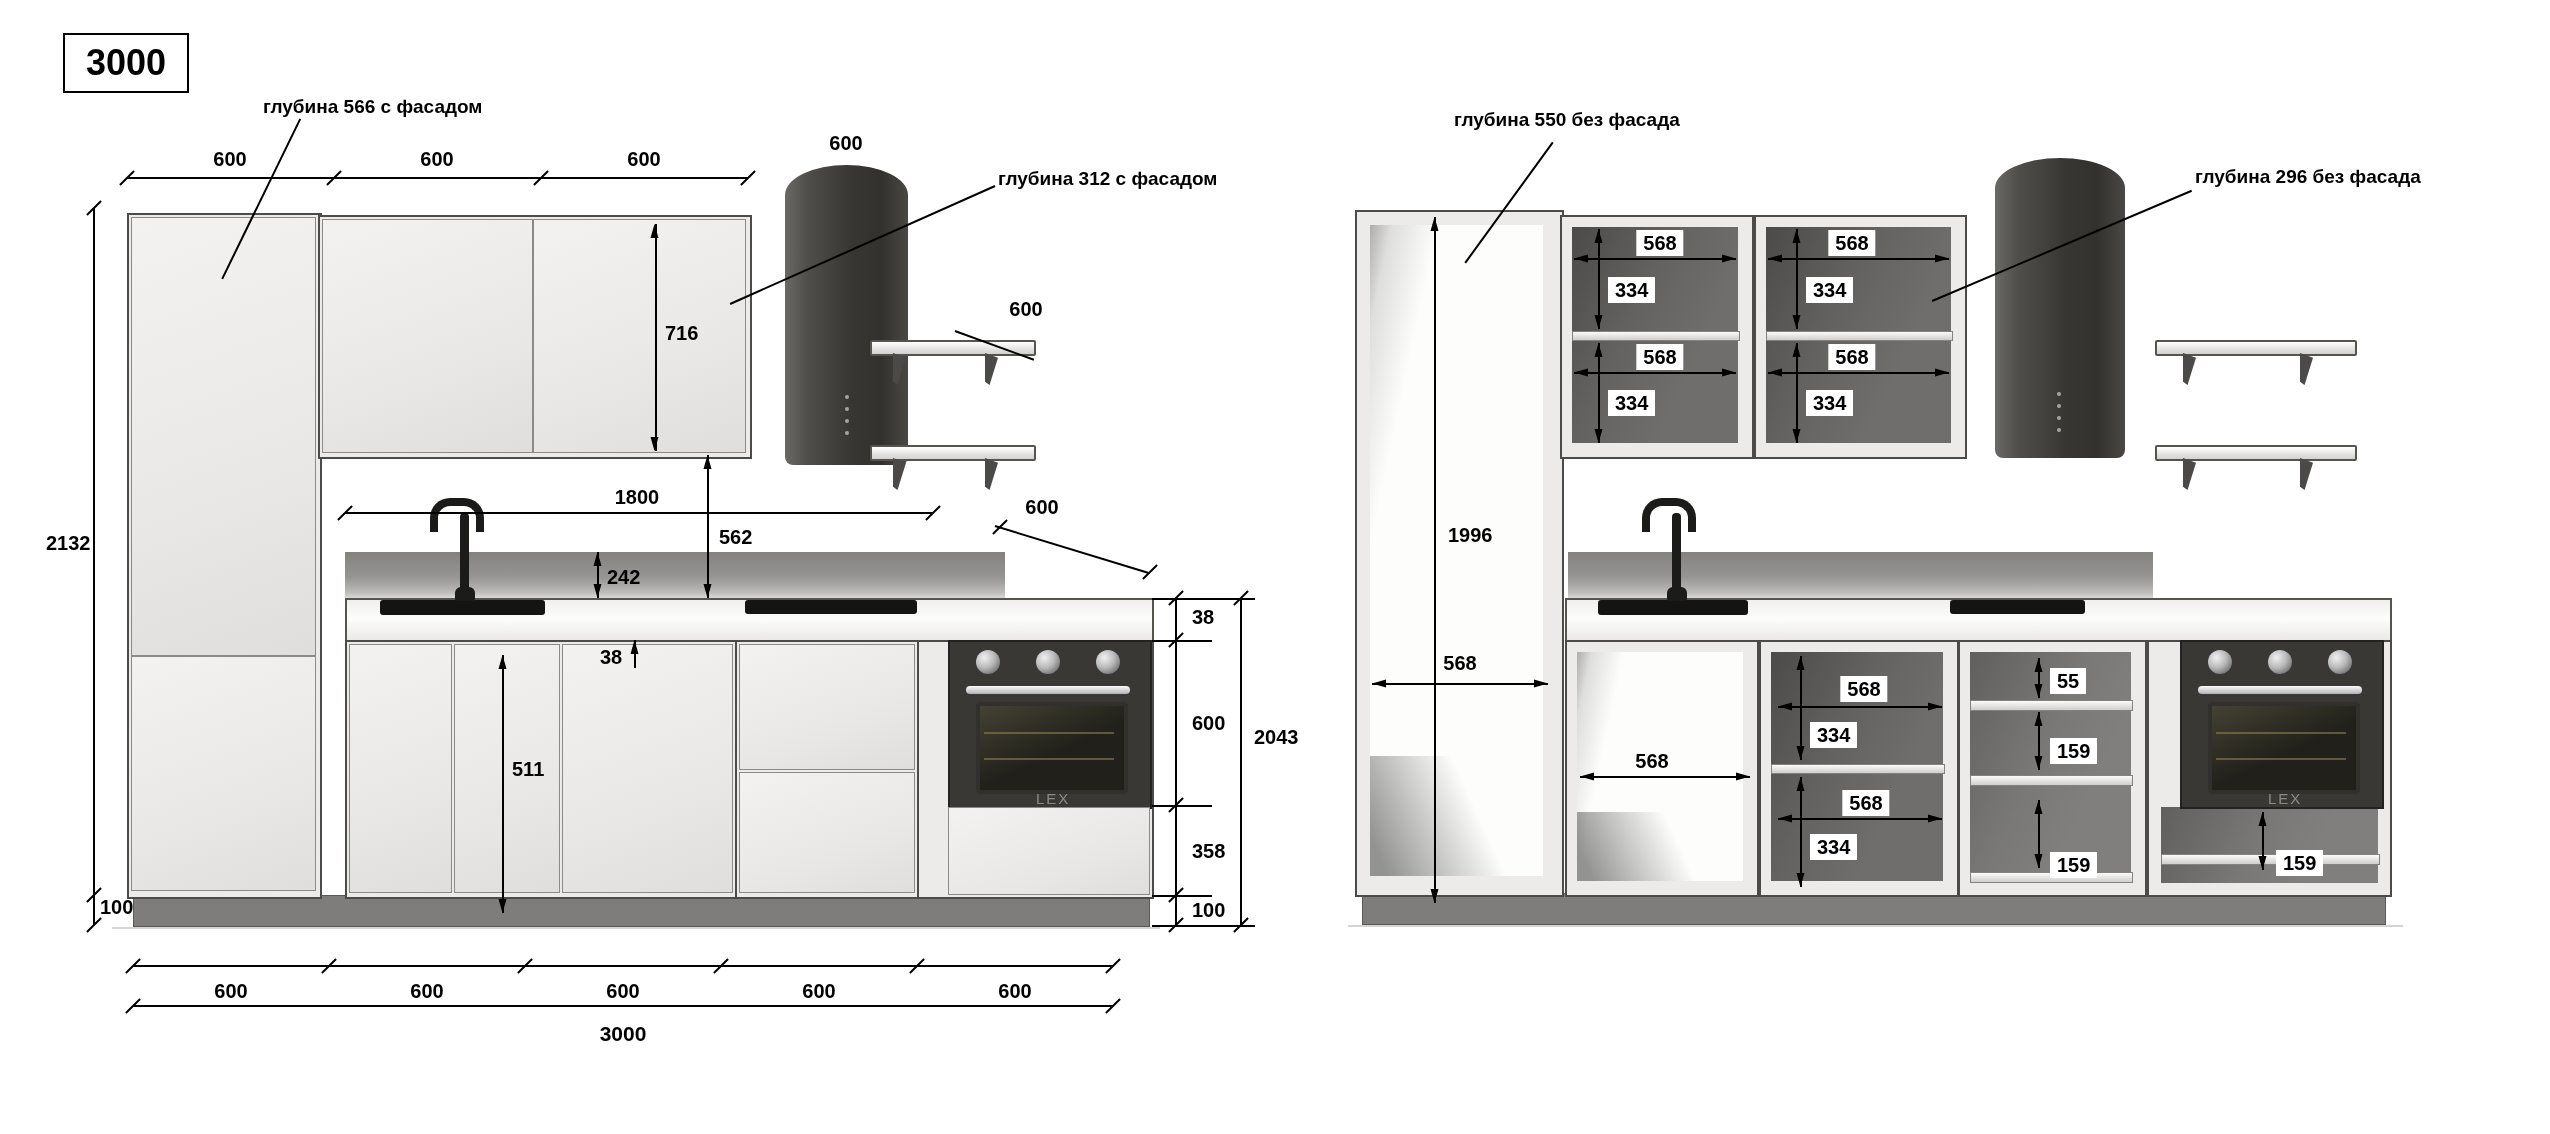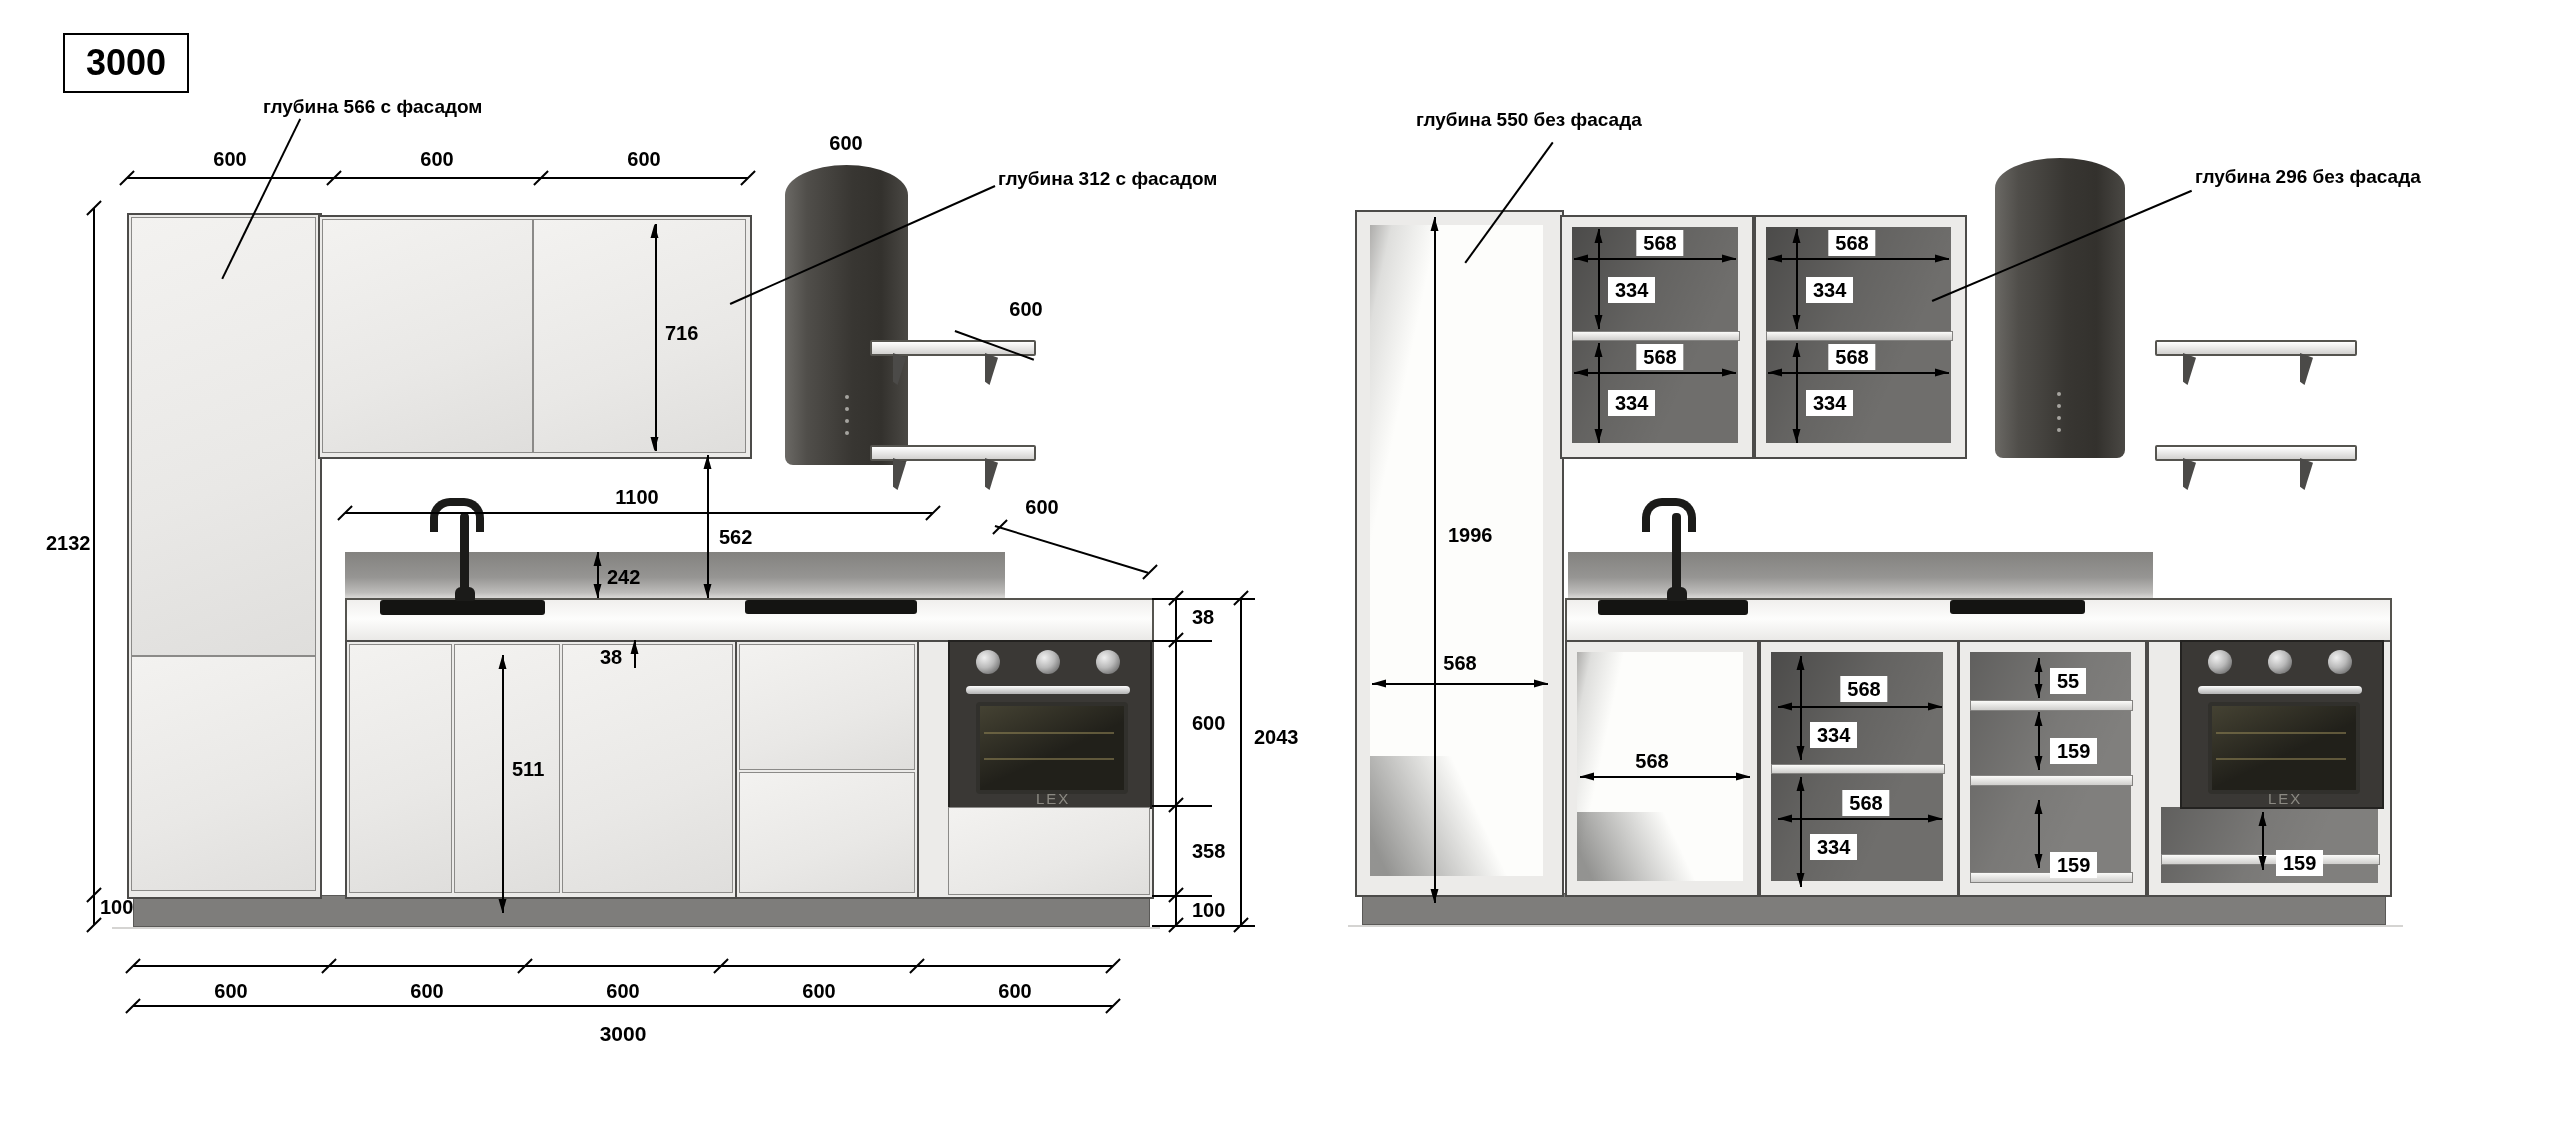"глубина 550 без фасада" div.note { left: 1416px -> 1454px }
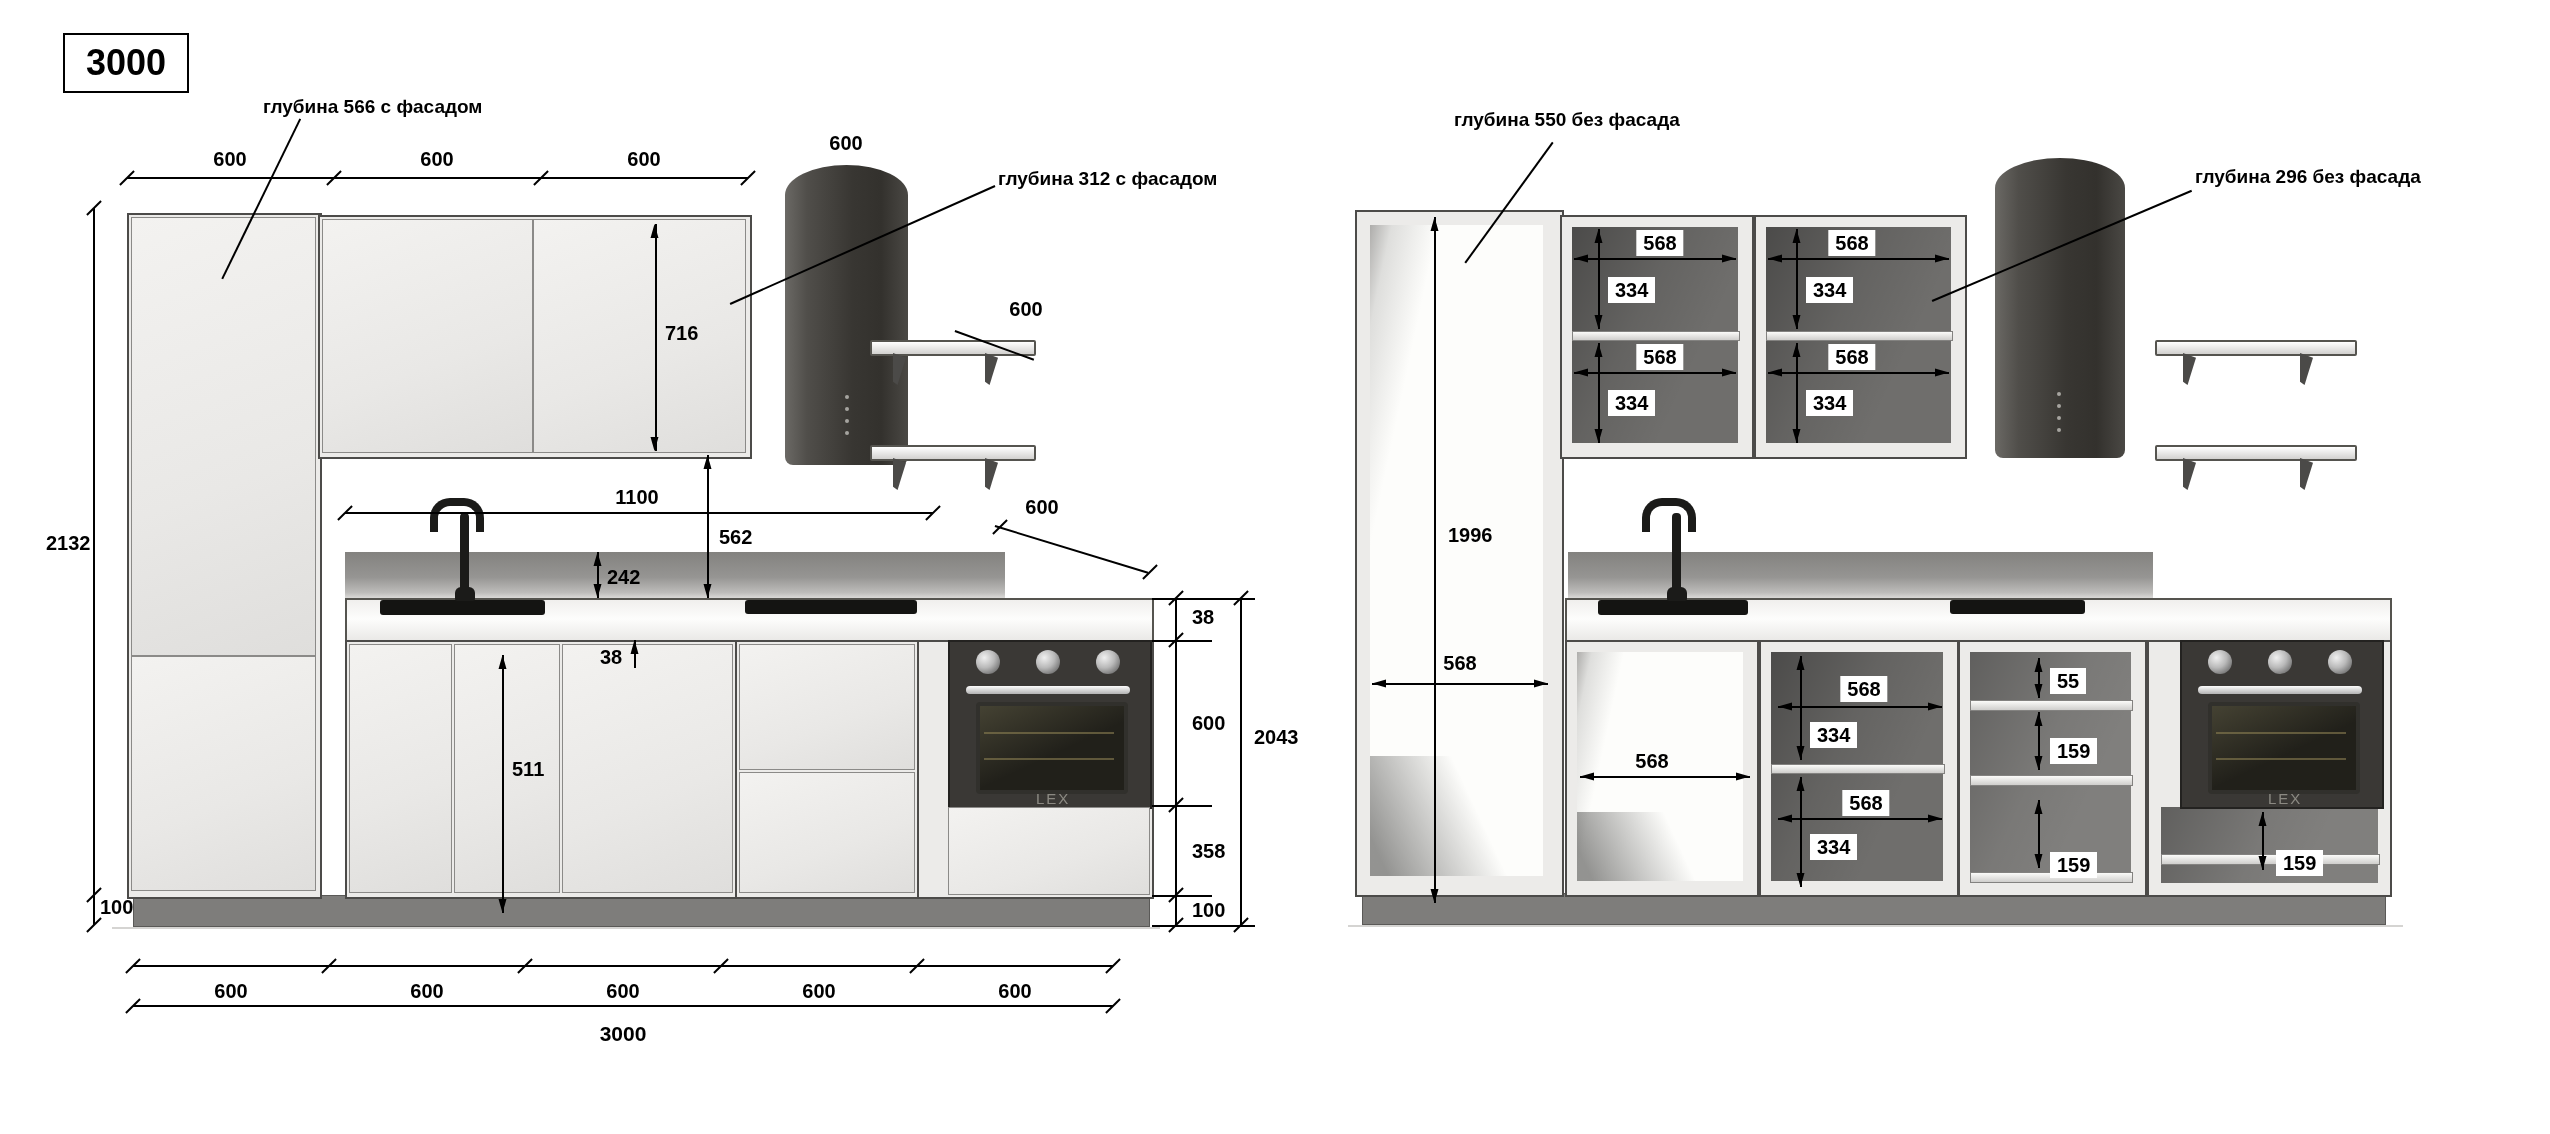"1100" div.lb { text: 1100 -> 1800 }
